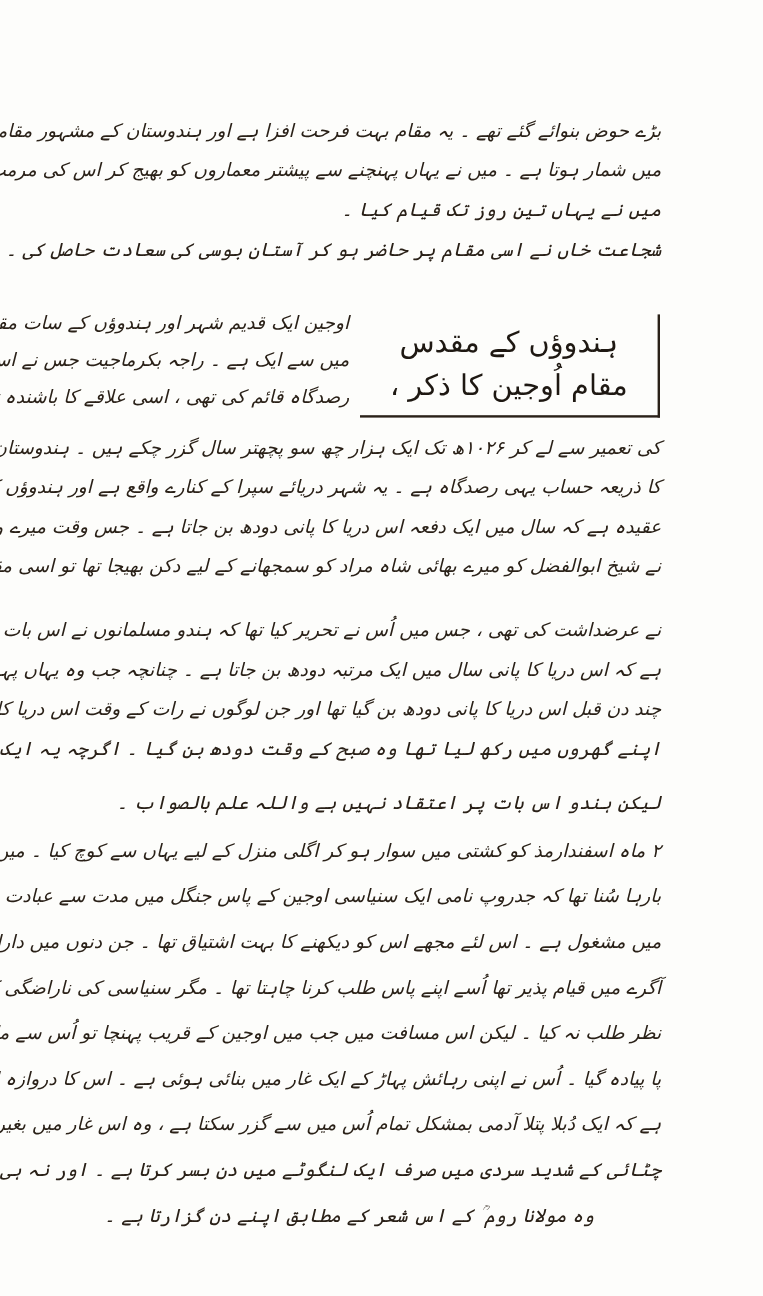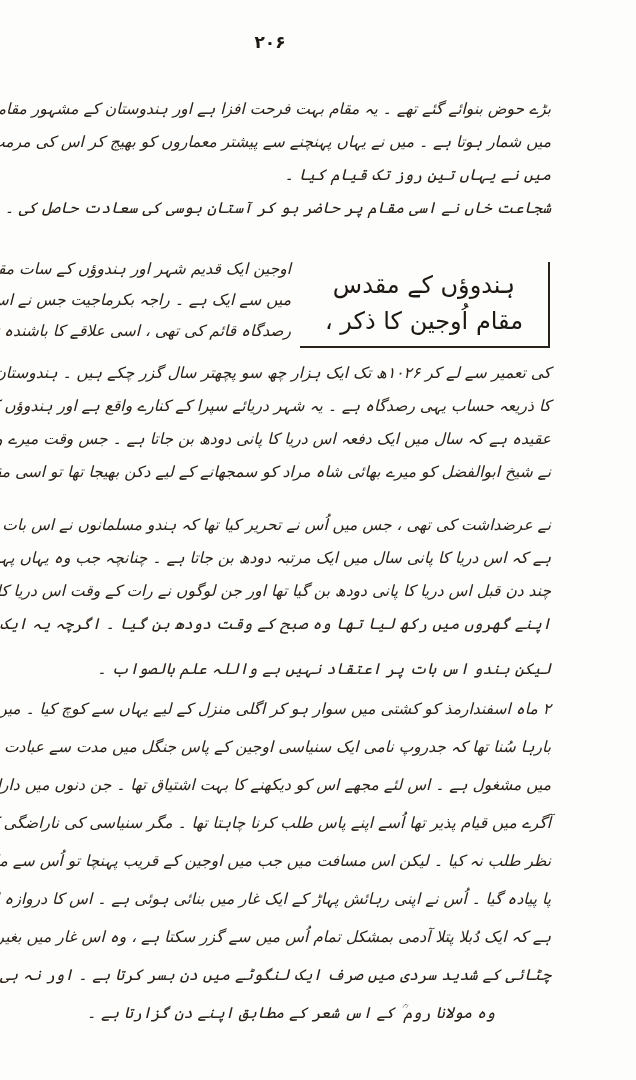"۲۰۶" div.page-number { html: <div>۲۰۶</div> -> none }
